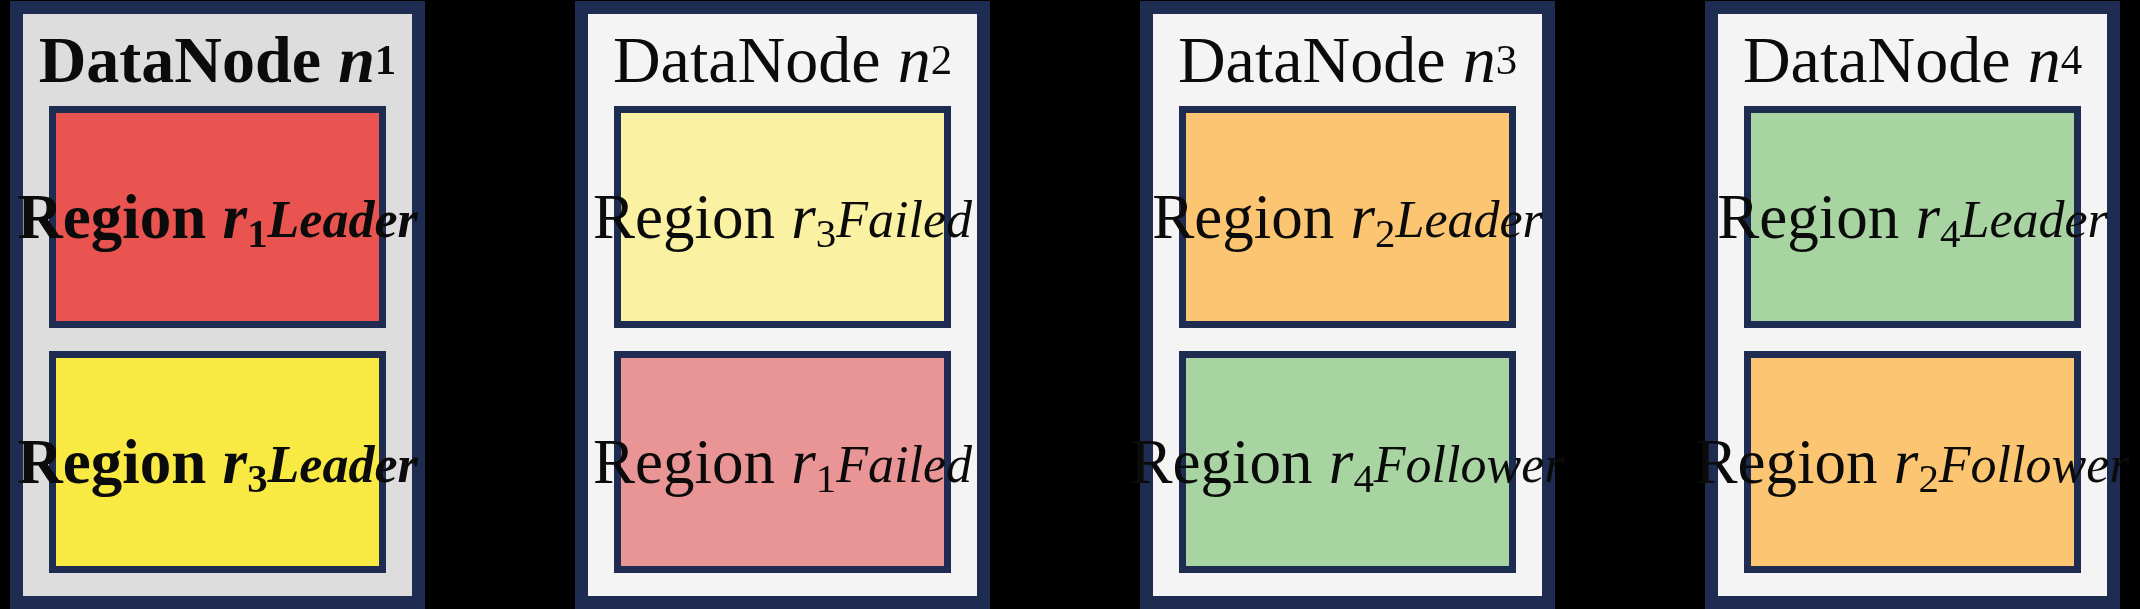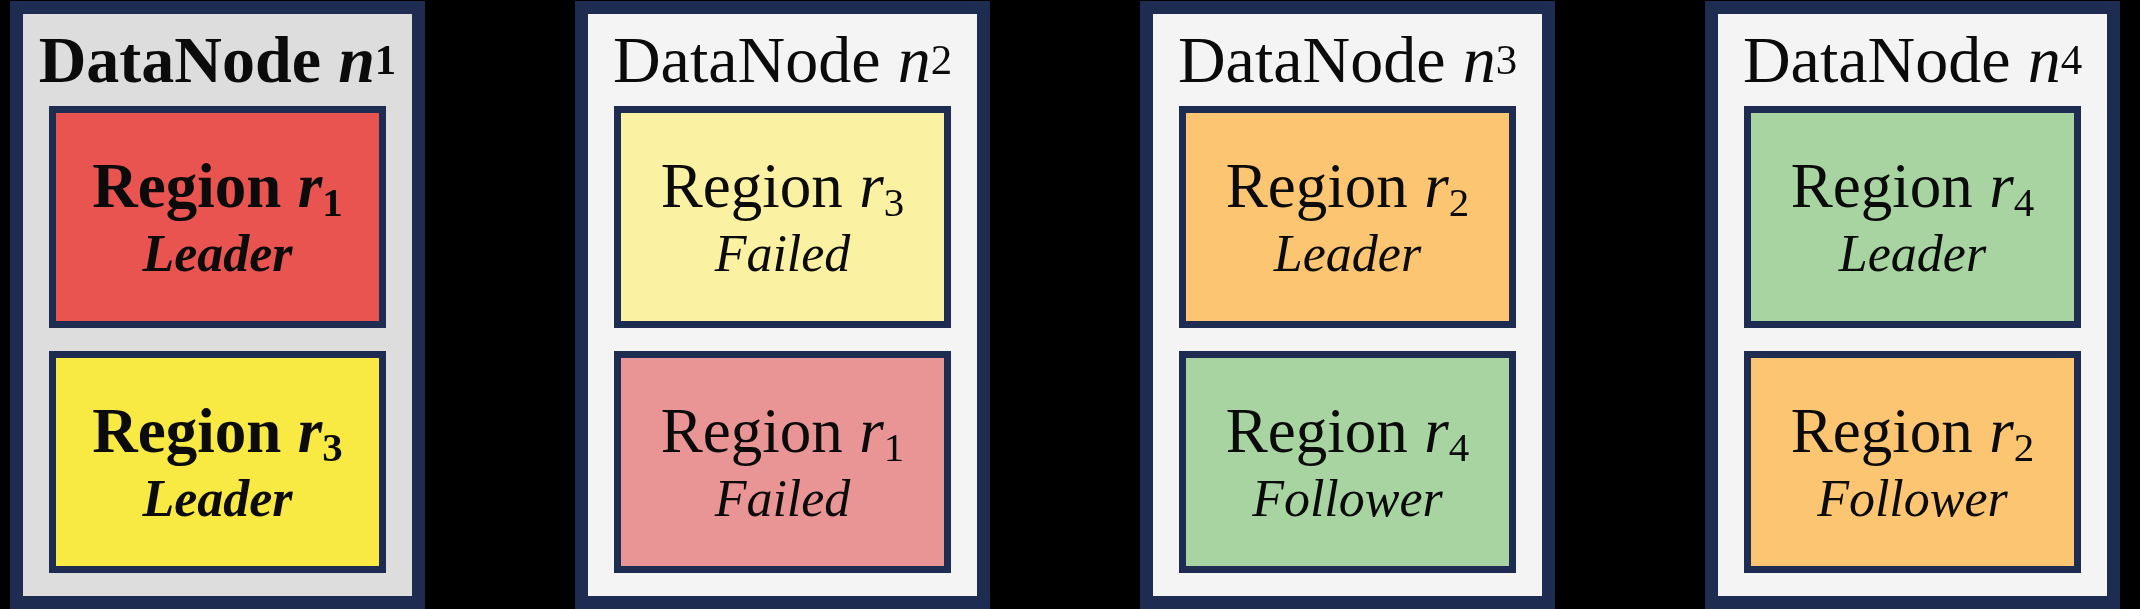"Region r1" .region { flex-direction: column -> row }
